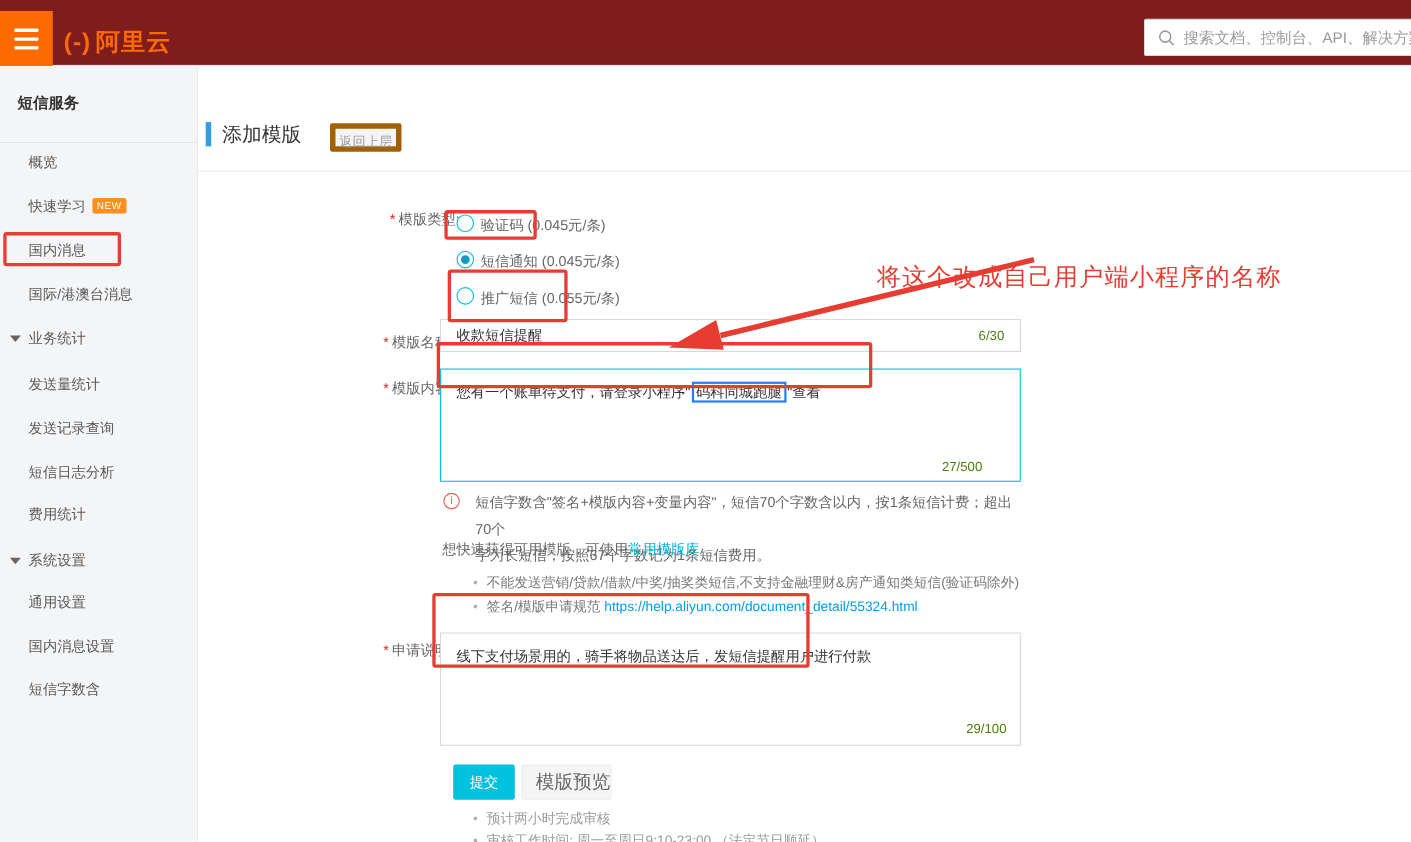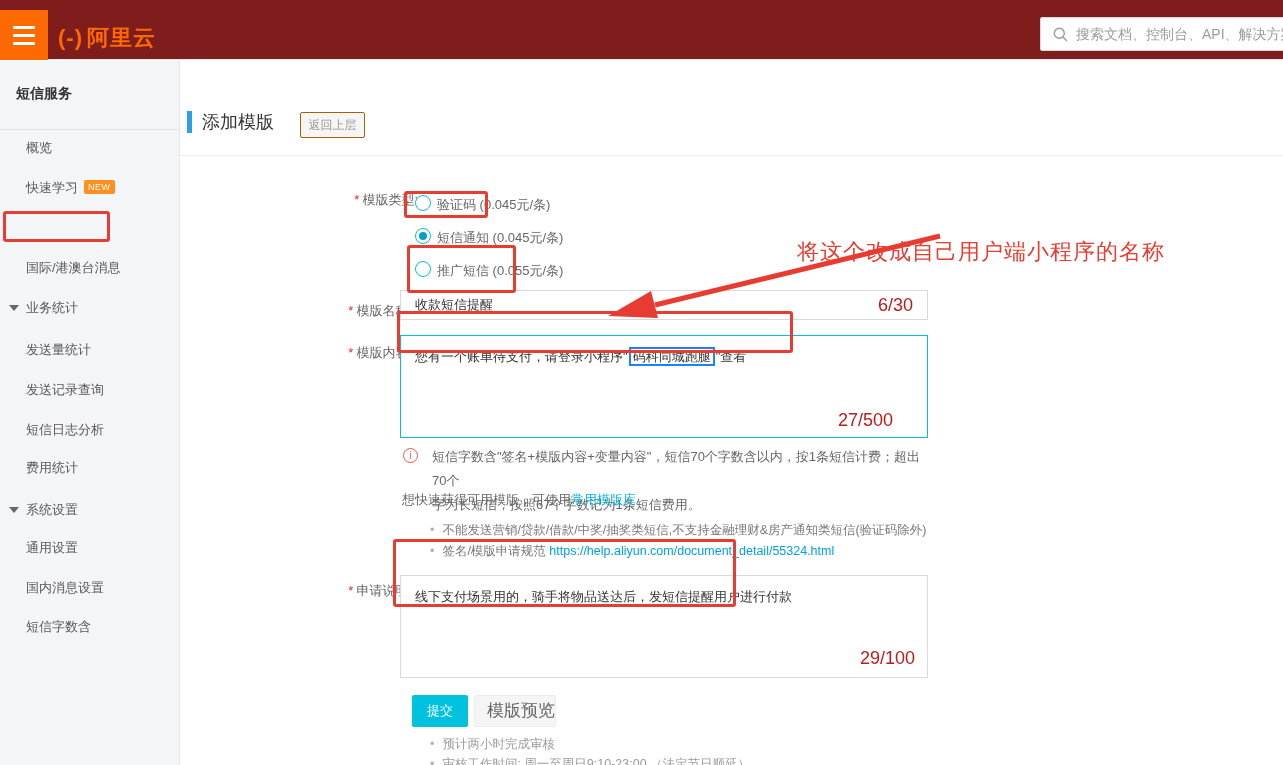"返回上层" .back-btn { border: 1px solid #a16207 -> 5px solid #a16207 }
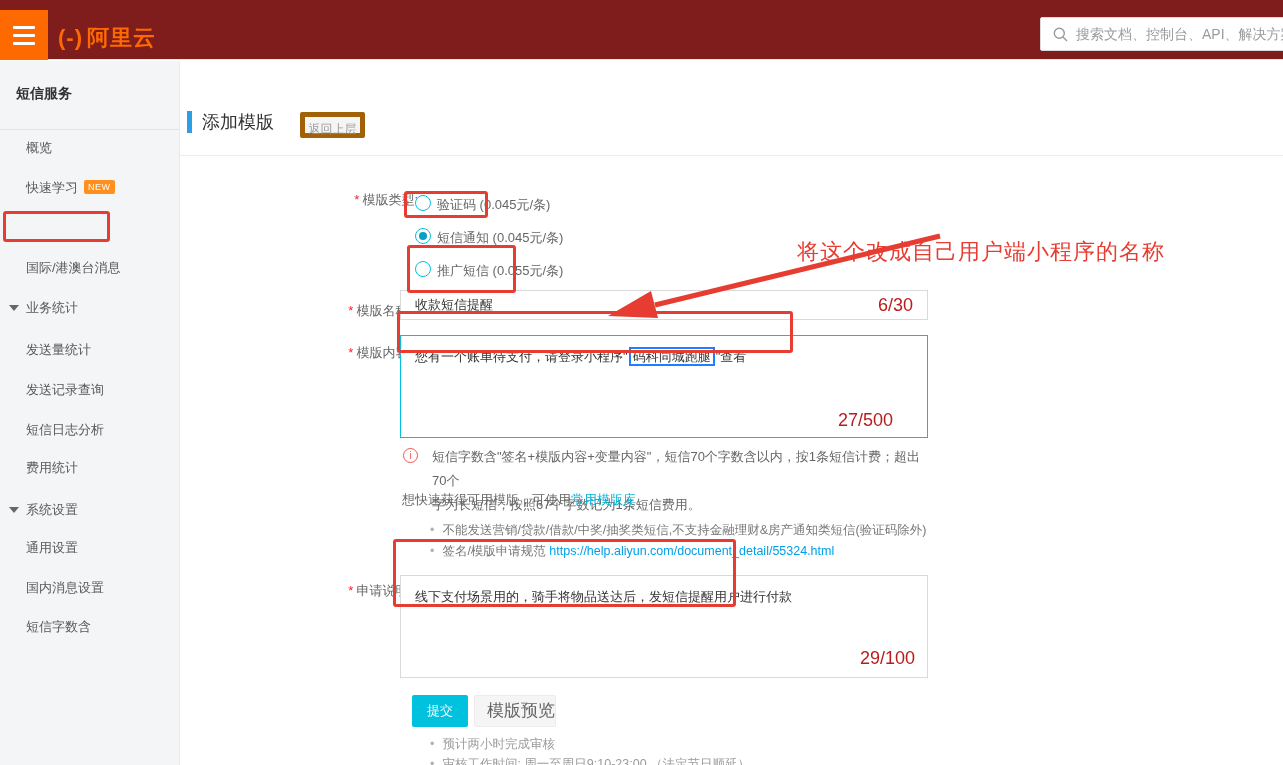"国内消息" div.sb-item { html: none -> <div> <span>国内消息</span> </div> }
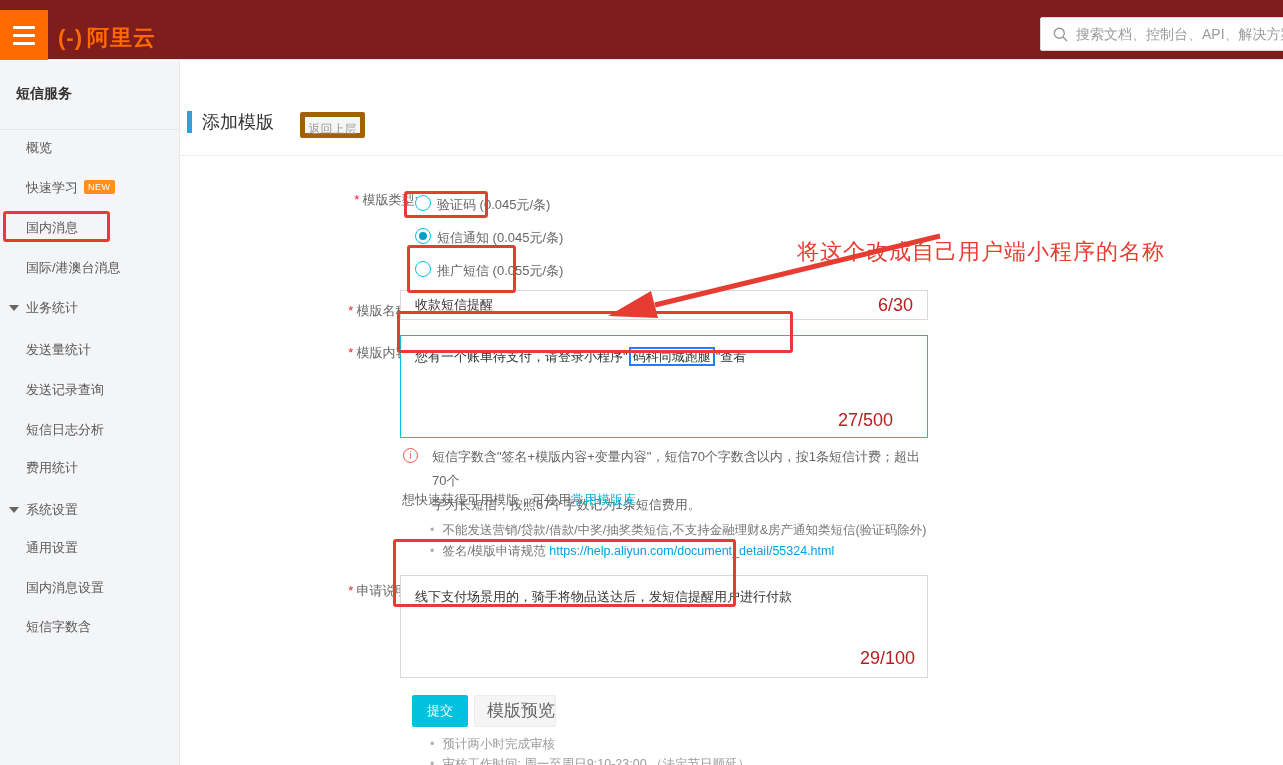"6/30" .counter { color: #b91c1c -> #4d7c0f; font-size: 18px -> 12px }
